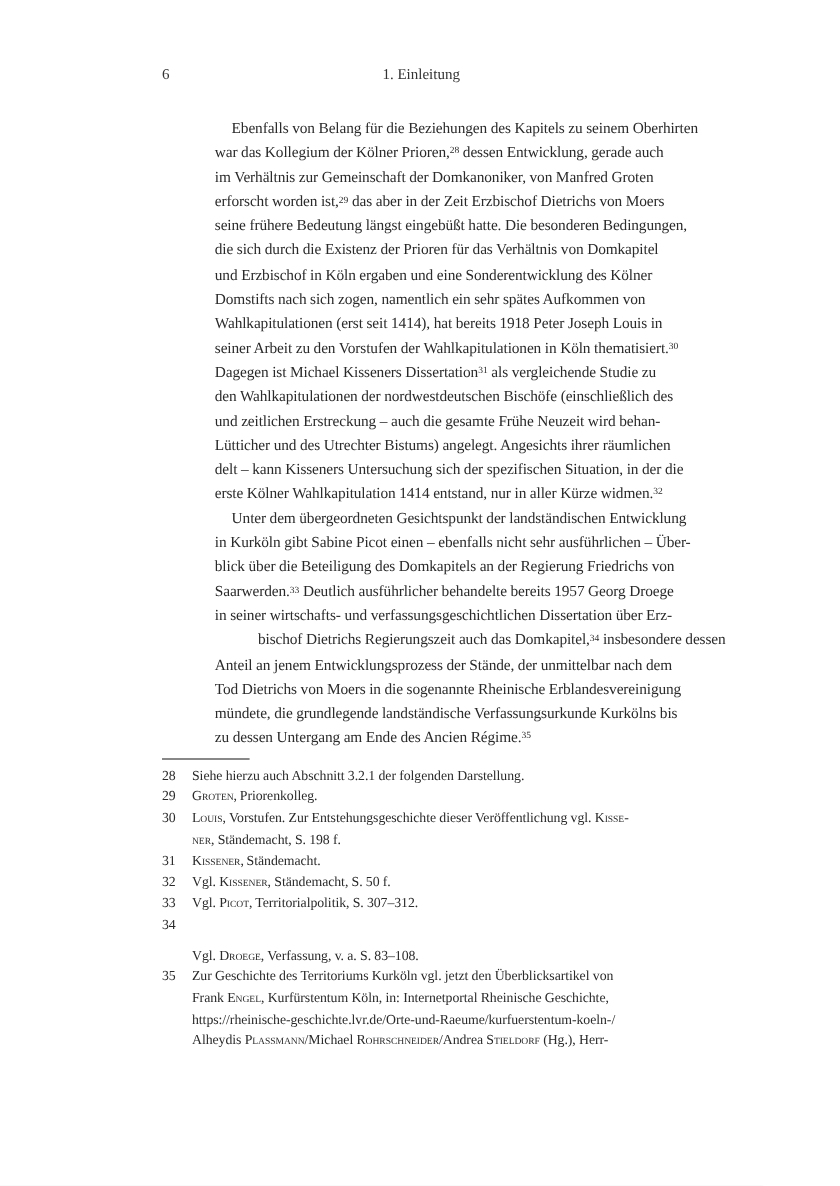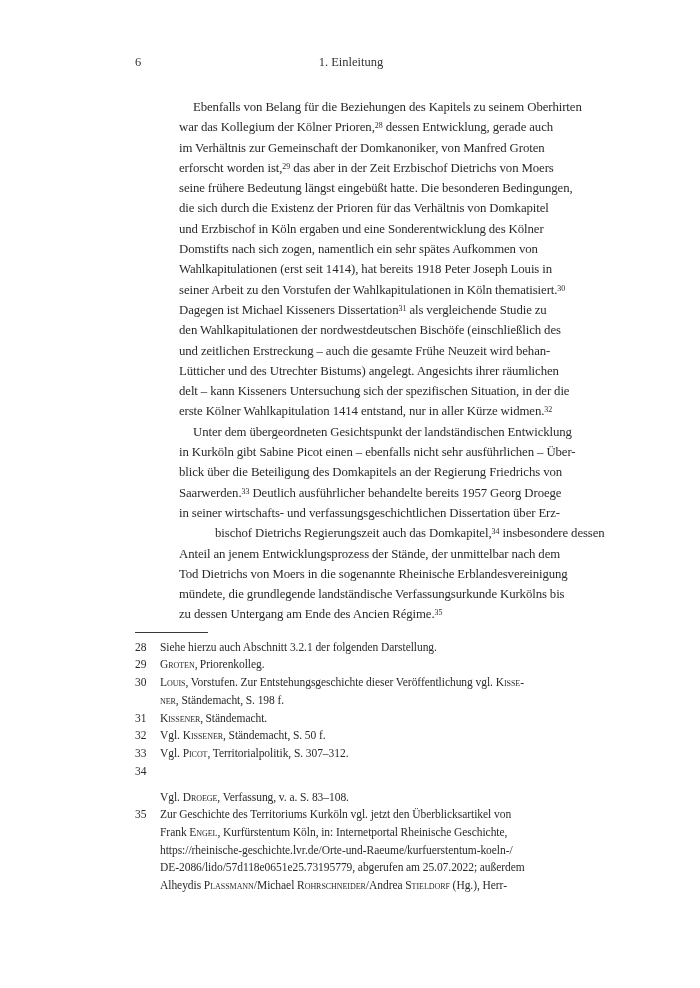"DE-2086/lido/57d118e0651e25.73195779," div.line { html: <div>DE-2086/lido/57d118e0651e25.73195779, abgerufen am 25.07.2022; außerdem</div> -> none }
